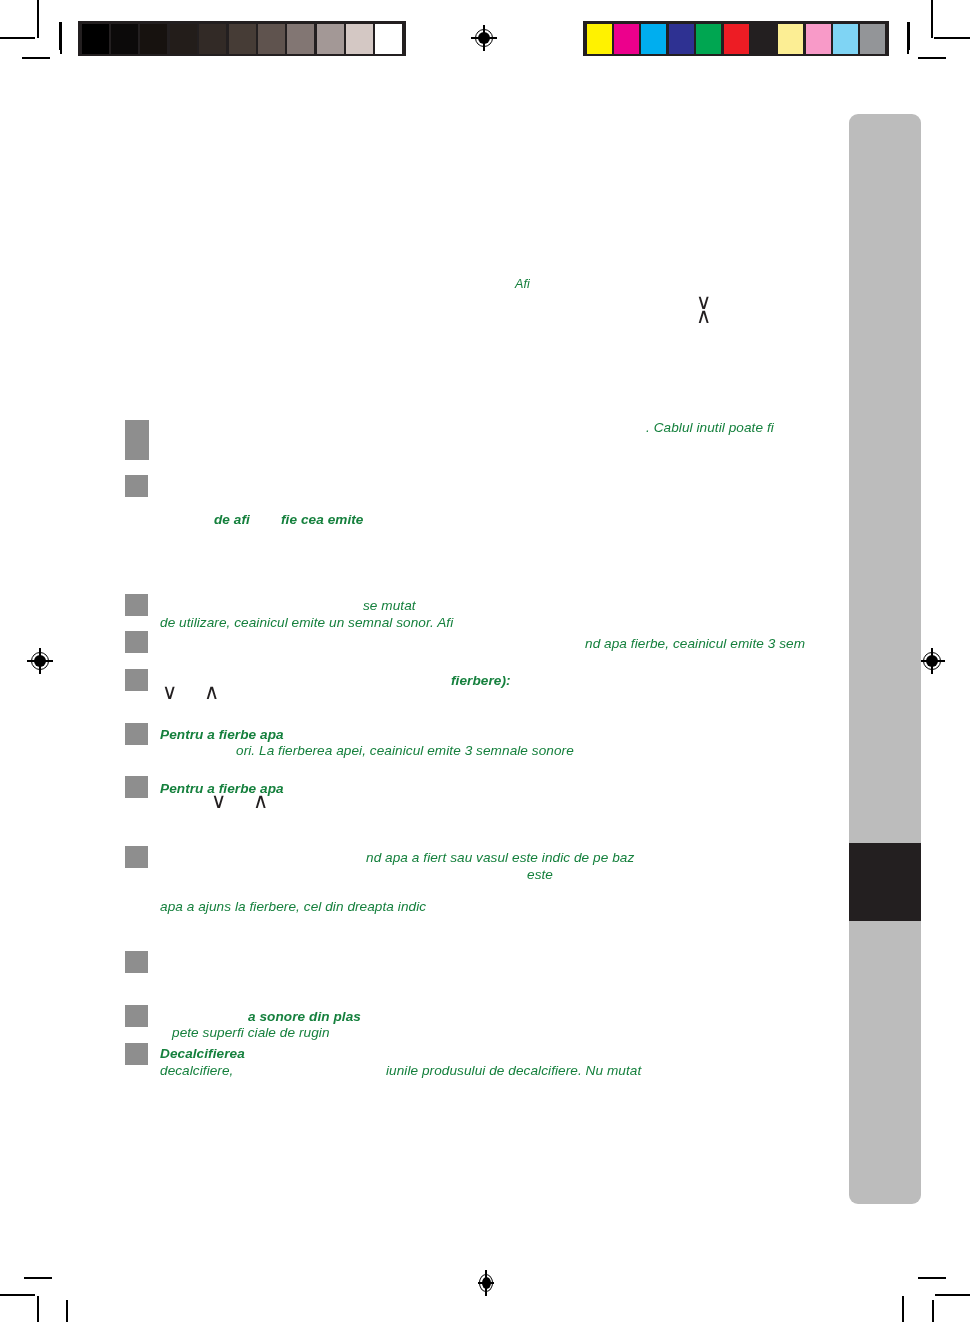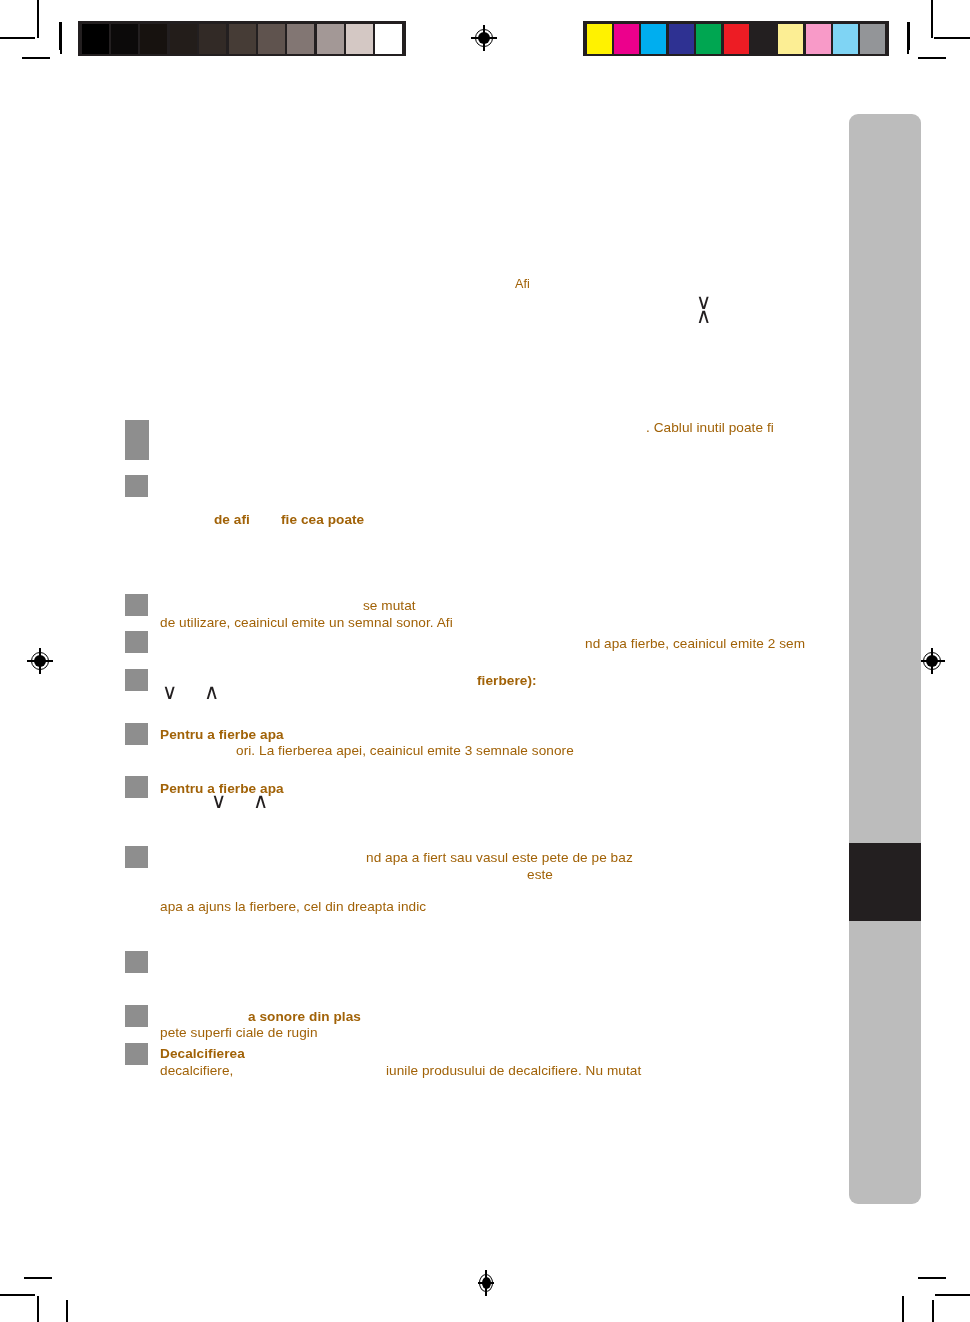"Afi" .txt { color: #a16207 -> #15803d; font-style: none -> italic }
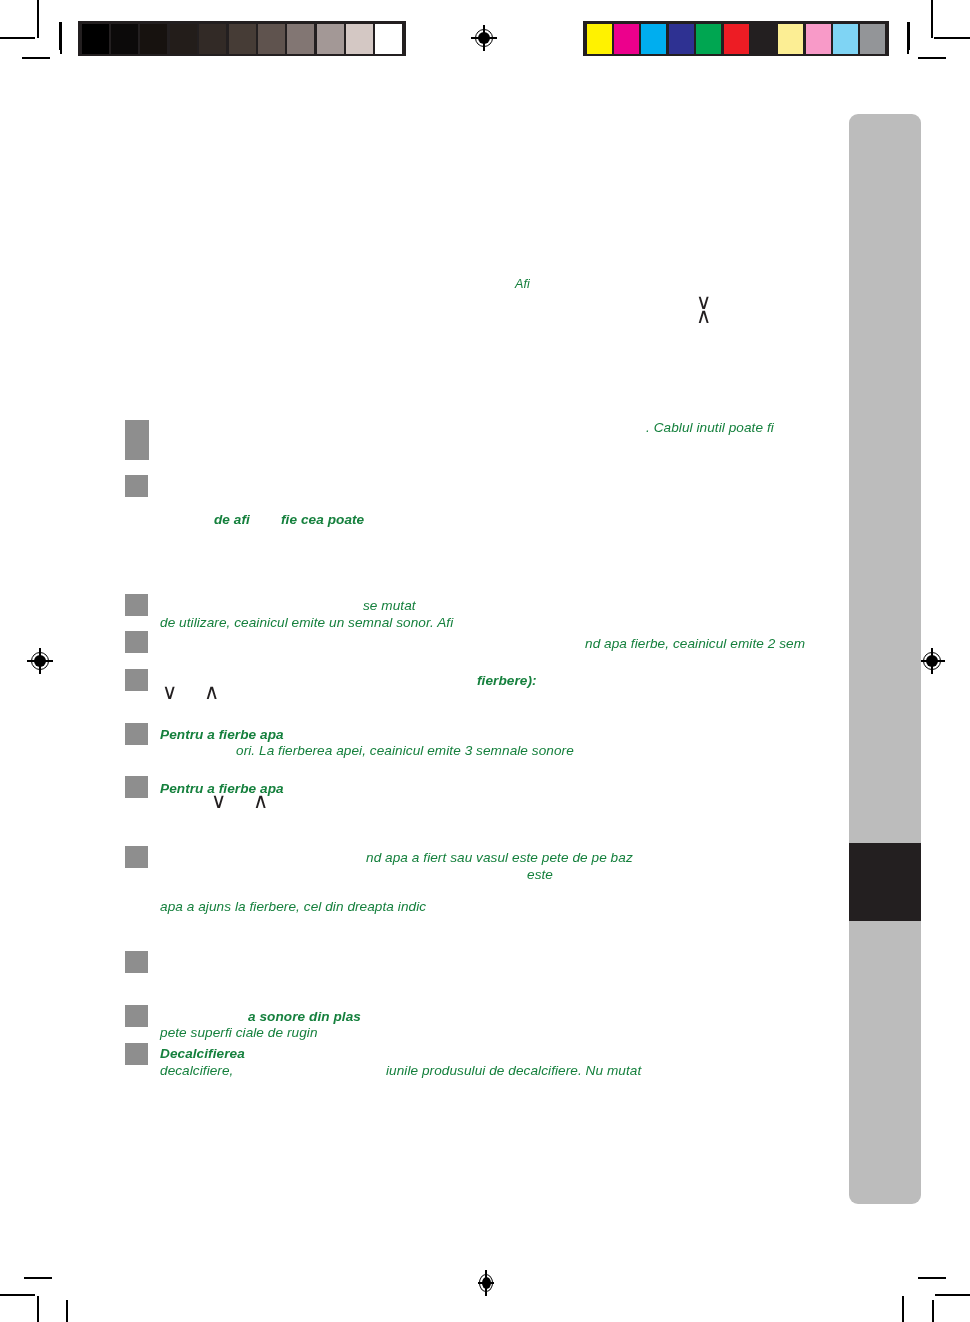"fie cea poate" div.txt { text: poate -> emite }
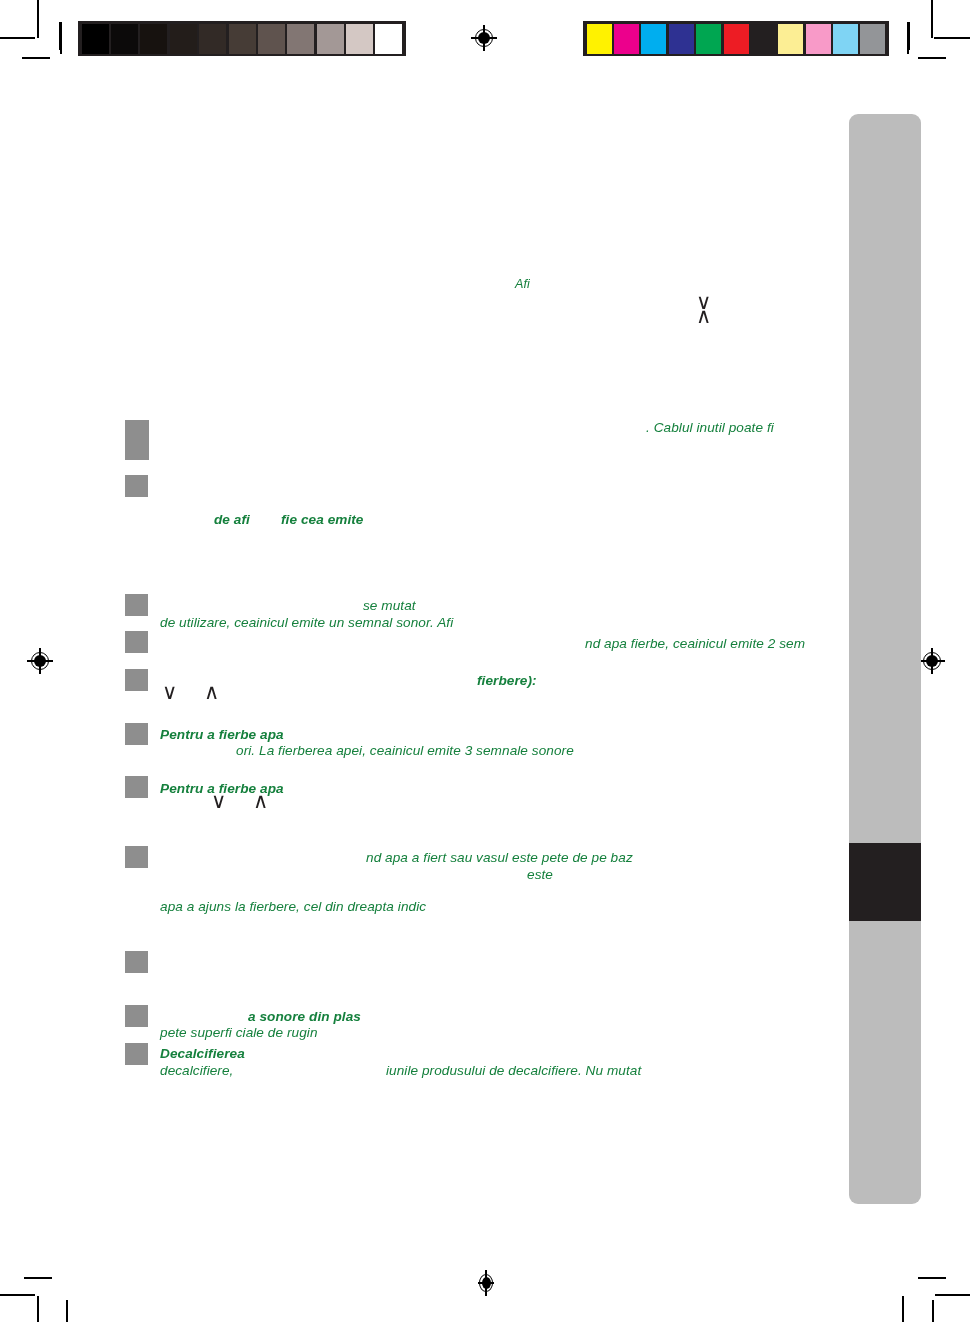"nd apa fierbe, ceainicul emite" div.txt { text: 2 -> 3 }
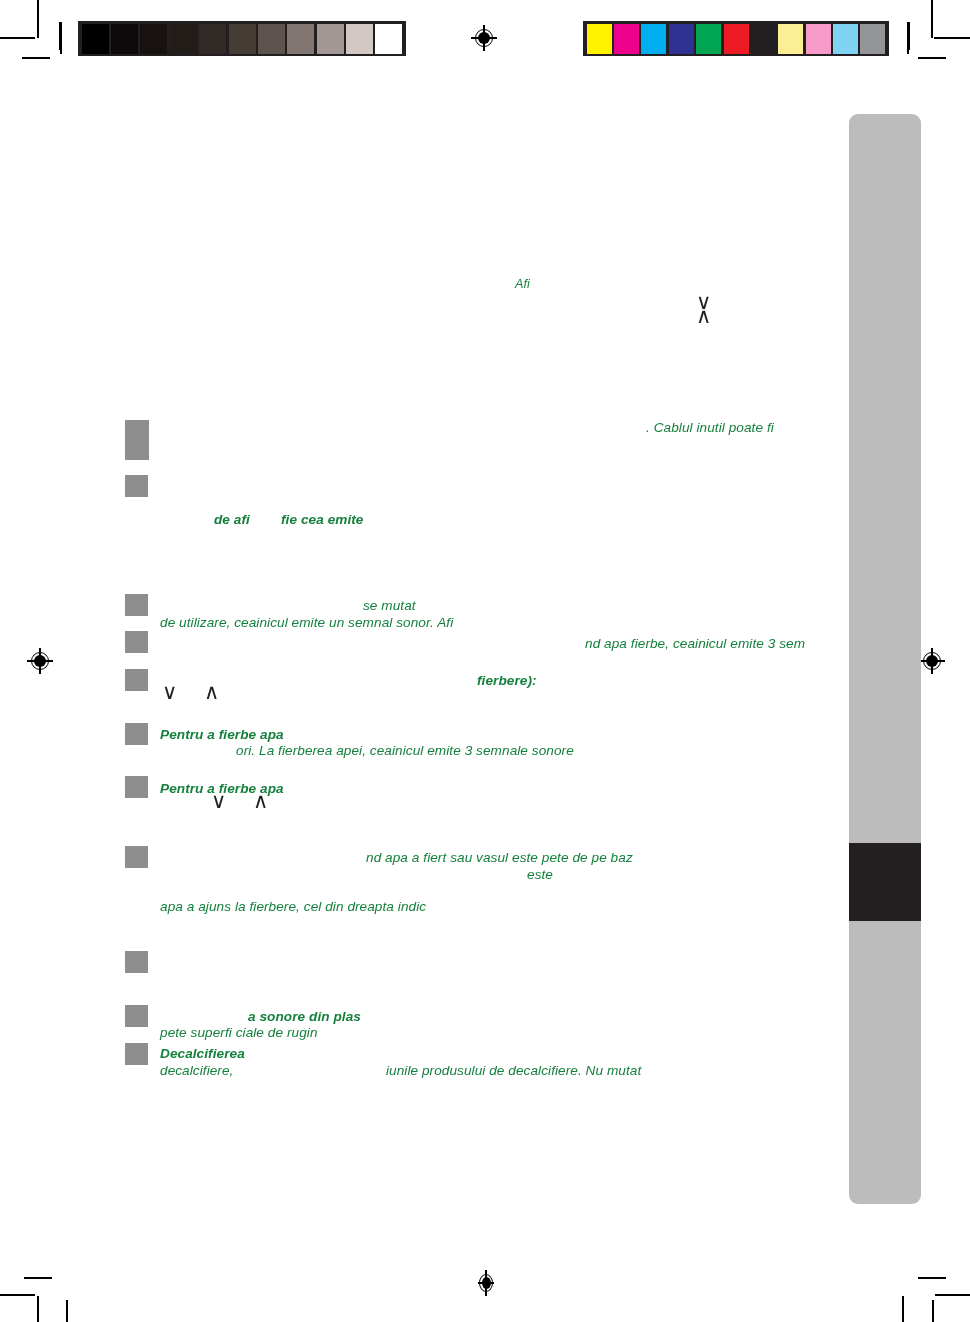"fierbere):" div.txt { left: 477px -> 451px }
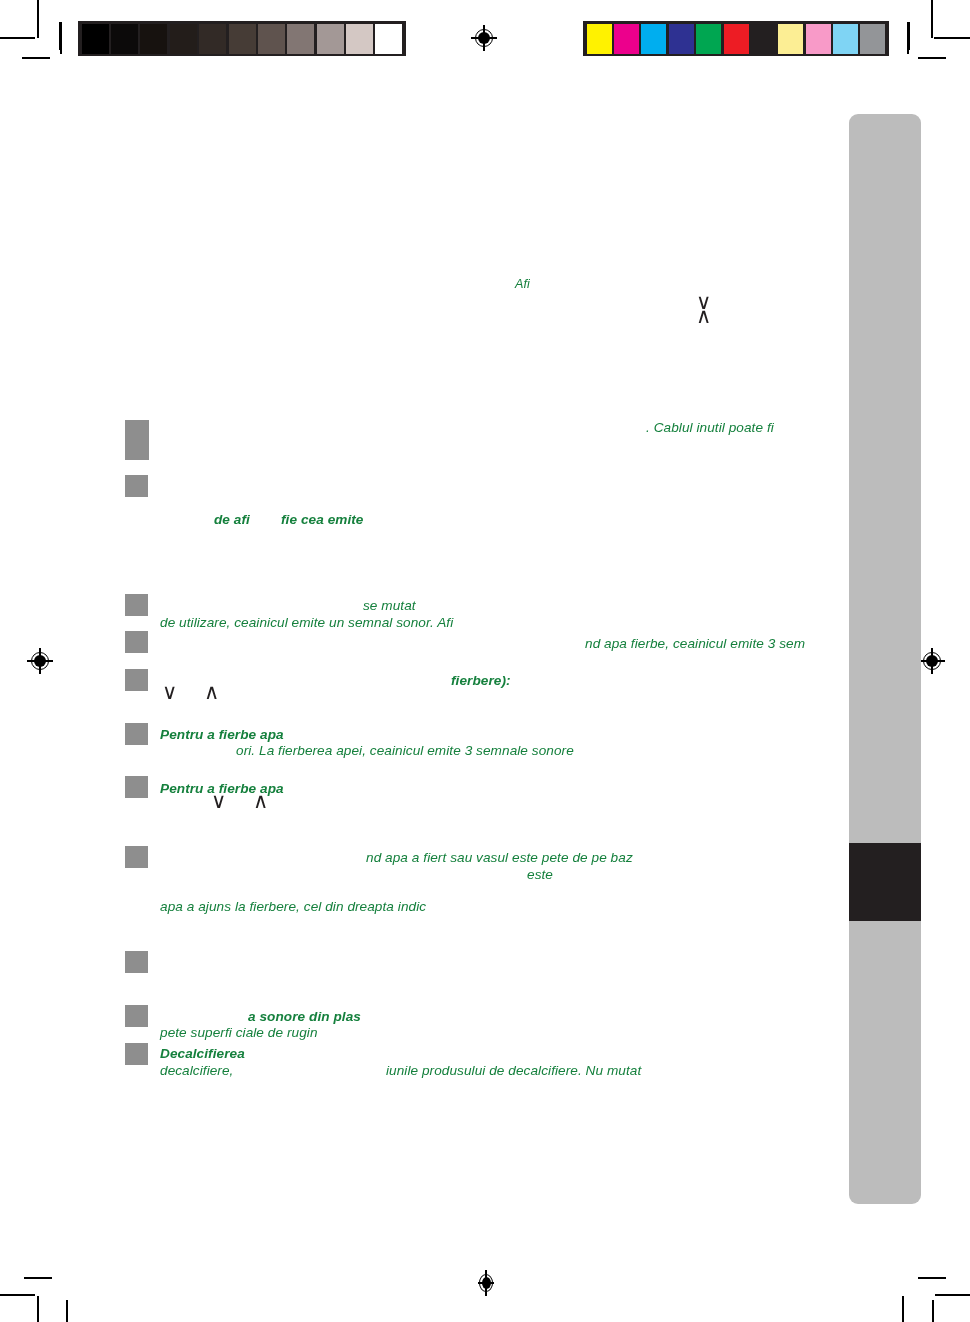"nd apa a fiert sau" div.txt { text: pete -> indic }
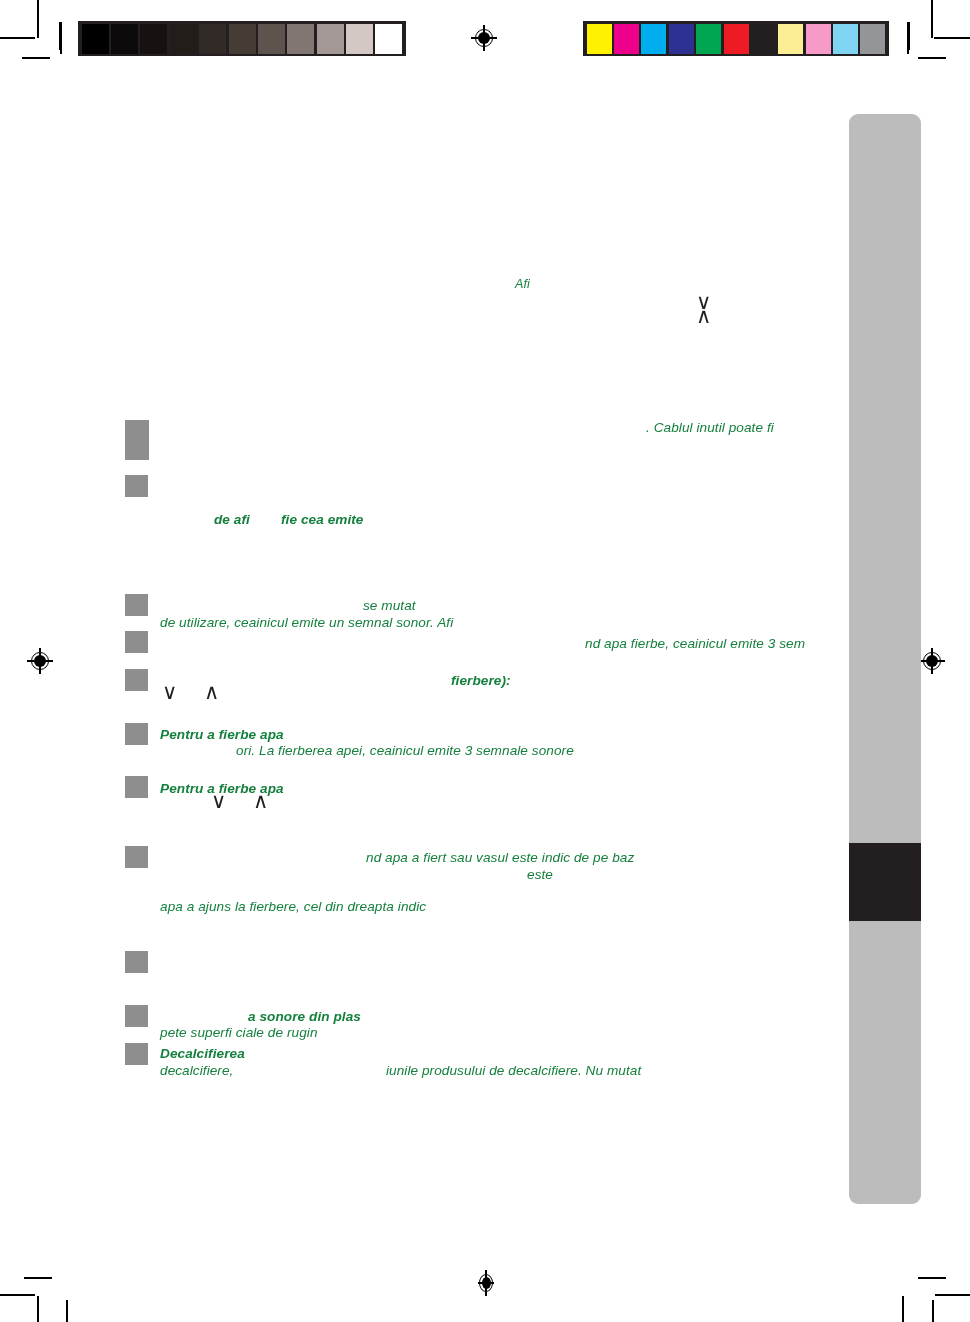"pete superfi ciale de rugin" div.txt { left: 160px -> 172px }
